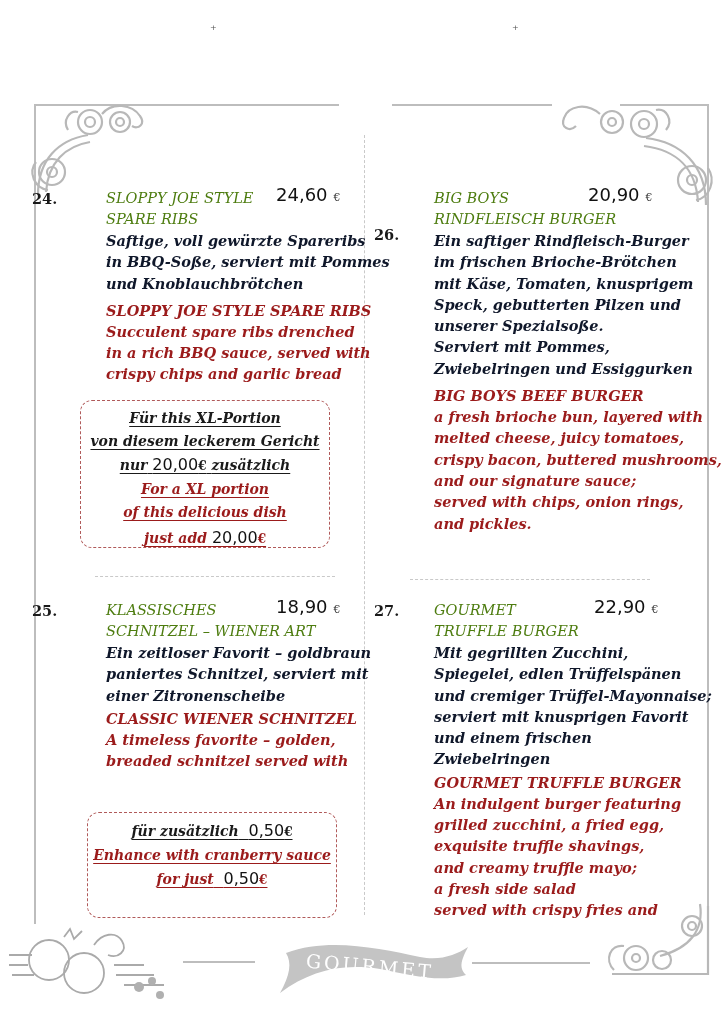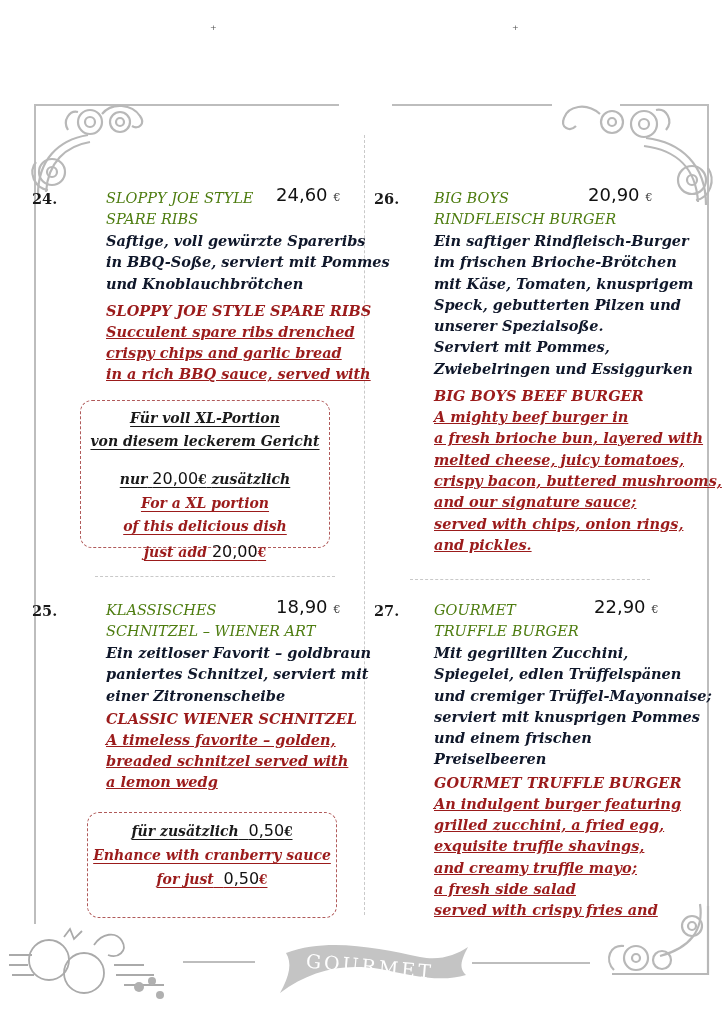"26." span.item-num { margin-top: none -> 36px }
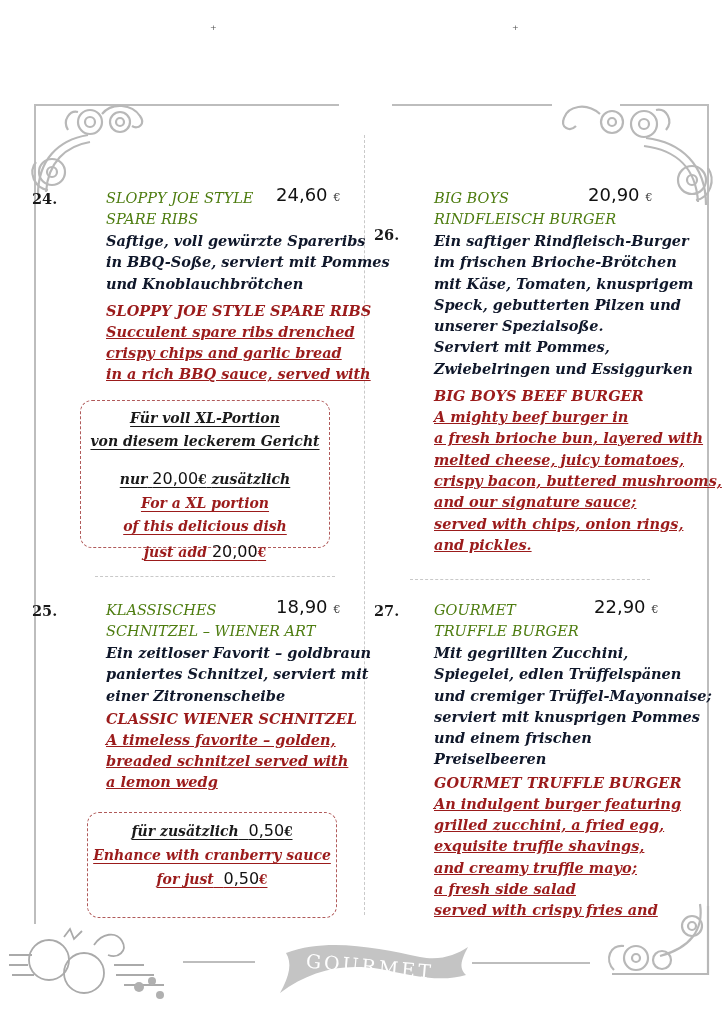"Succulent spare ribs drenched" .desc-en { text-decoration: underline -> none }
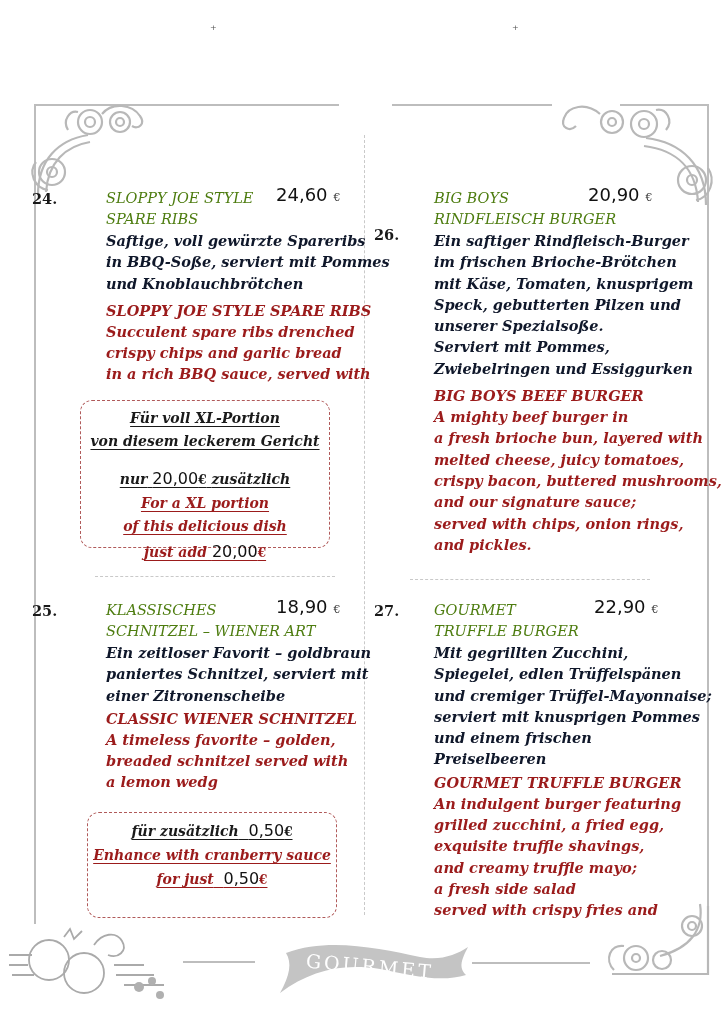"crispy chips and garlic bread" span.line { order: before "in a rich BBQ sauce," -> after "in a rich BBQ sauce," }
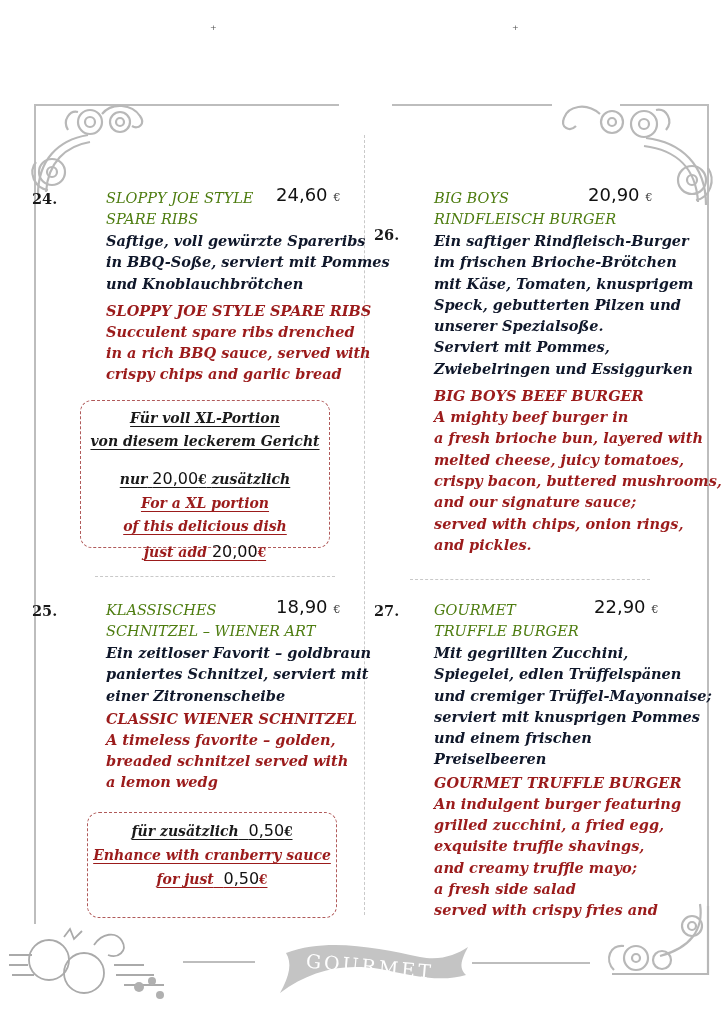"Für voll XL-Portion" u { text: voll -> this }
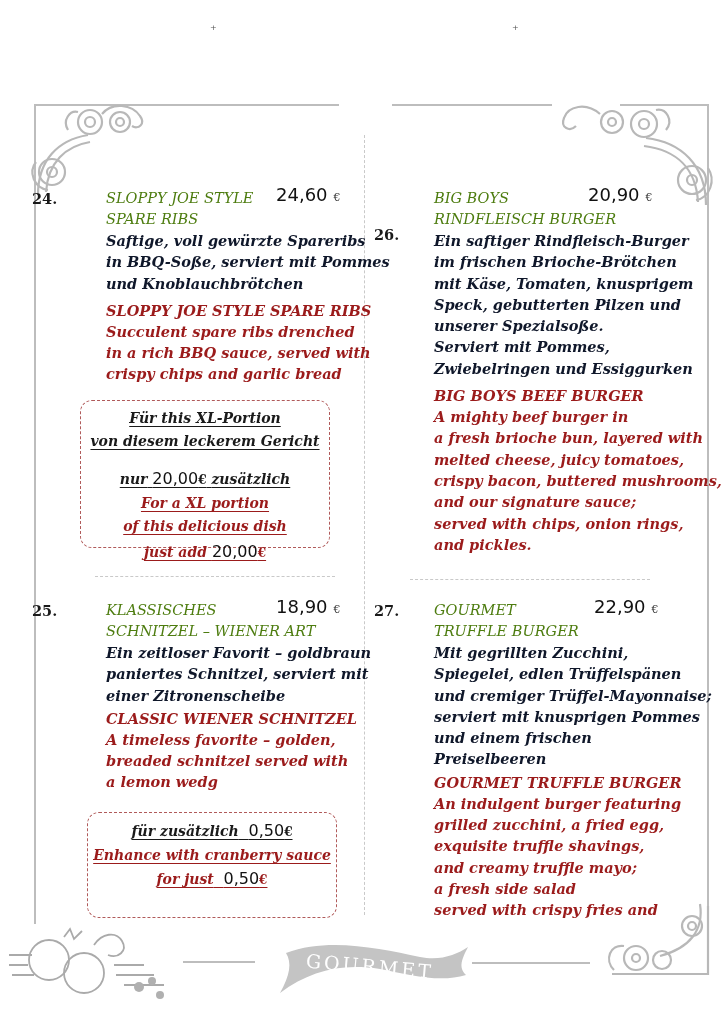"A mighty beef burger in" span.line { html: <span>A mighty beef burger in</span> -> none }
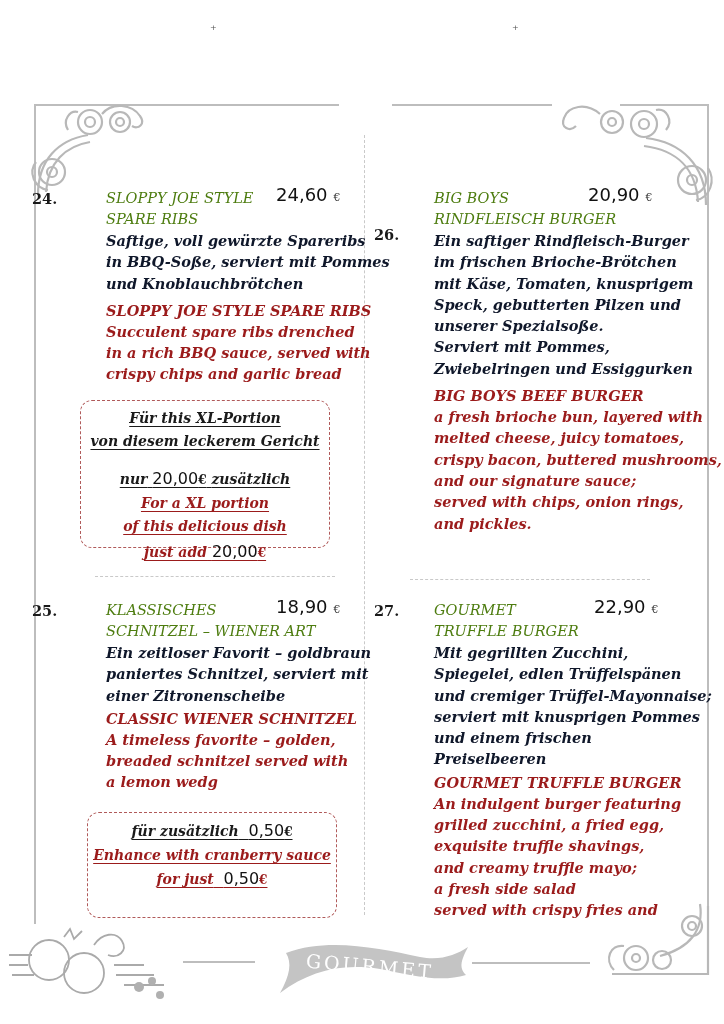"nur 20,00€ zusätzlich" span.l { margin-top: 14px -> 0 }
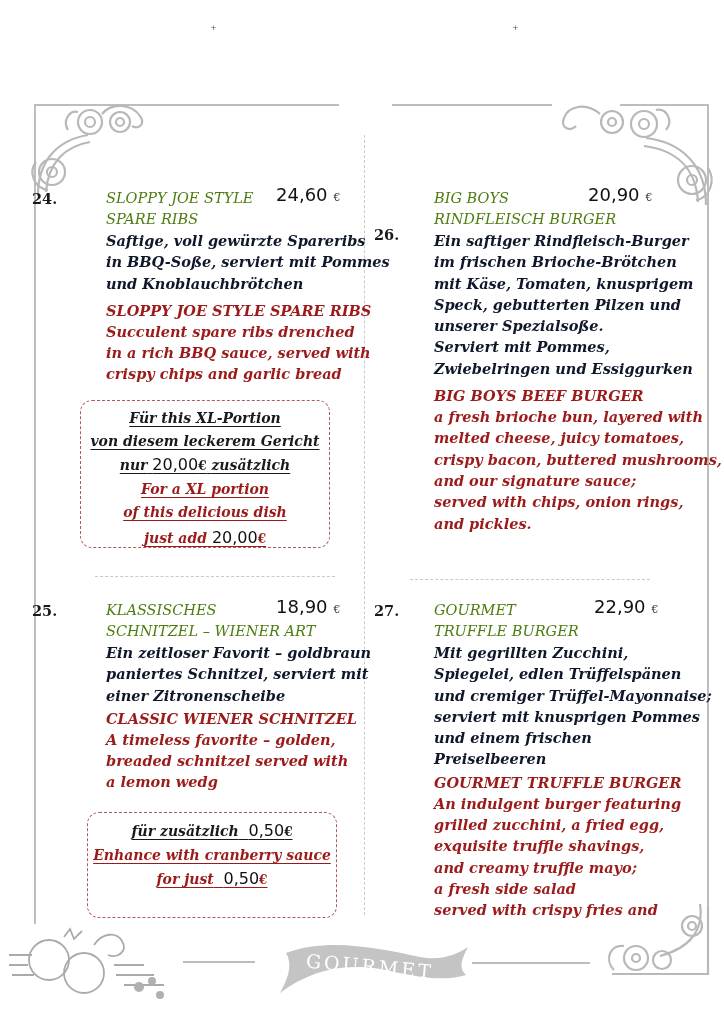"serviert mit knusprigen Pommes" span.line { text: Pommes -> Favorit }
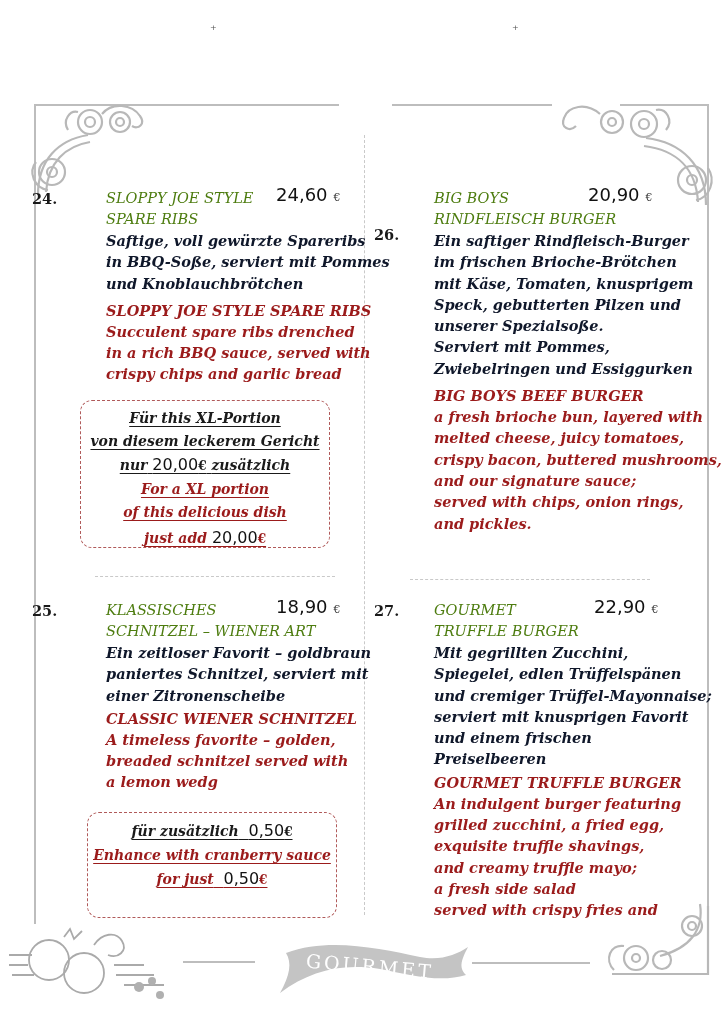"Preiselbeeren" span.line { text: Preiselbeeren -> Zwiebelringen }
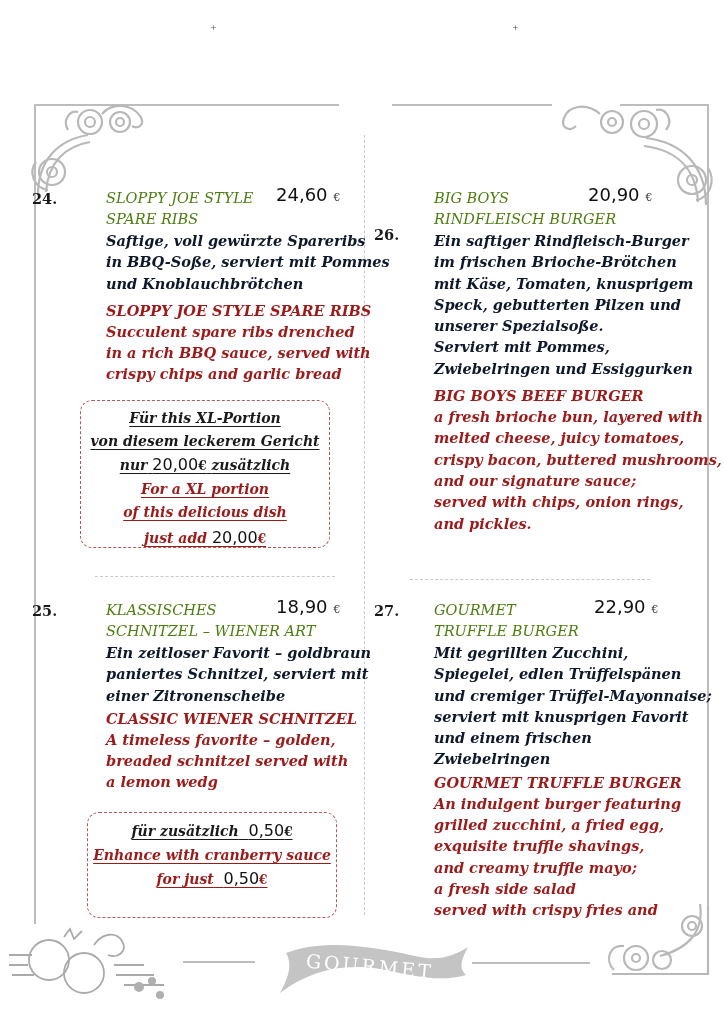"a lemon wedg" span.line { html: <span>a lemon wedg</span> -> none }
